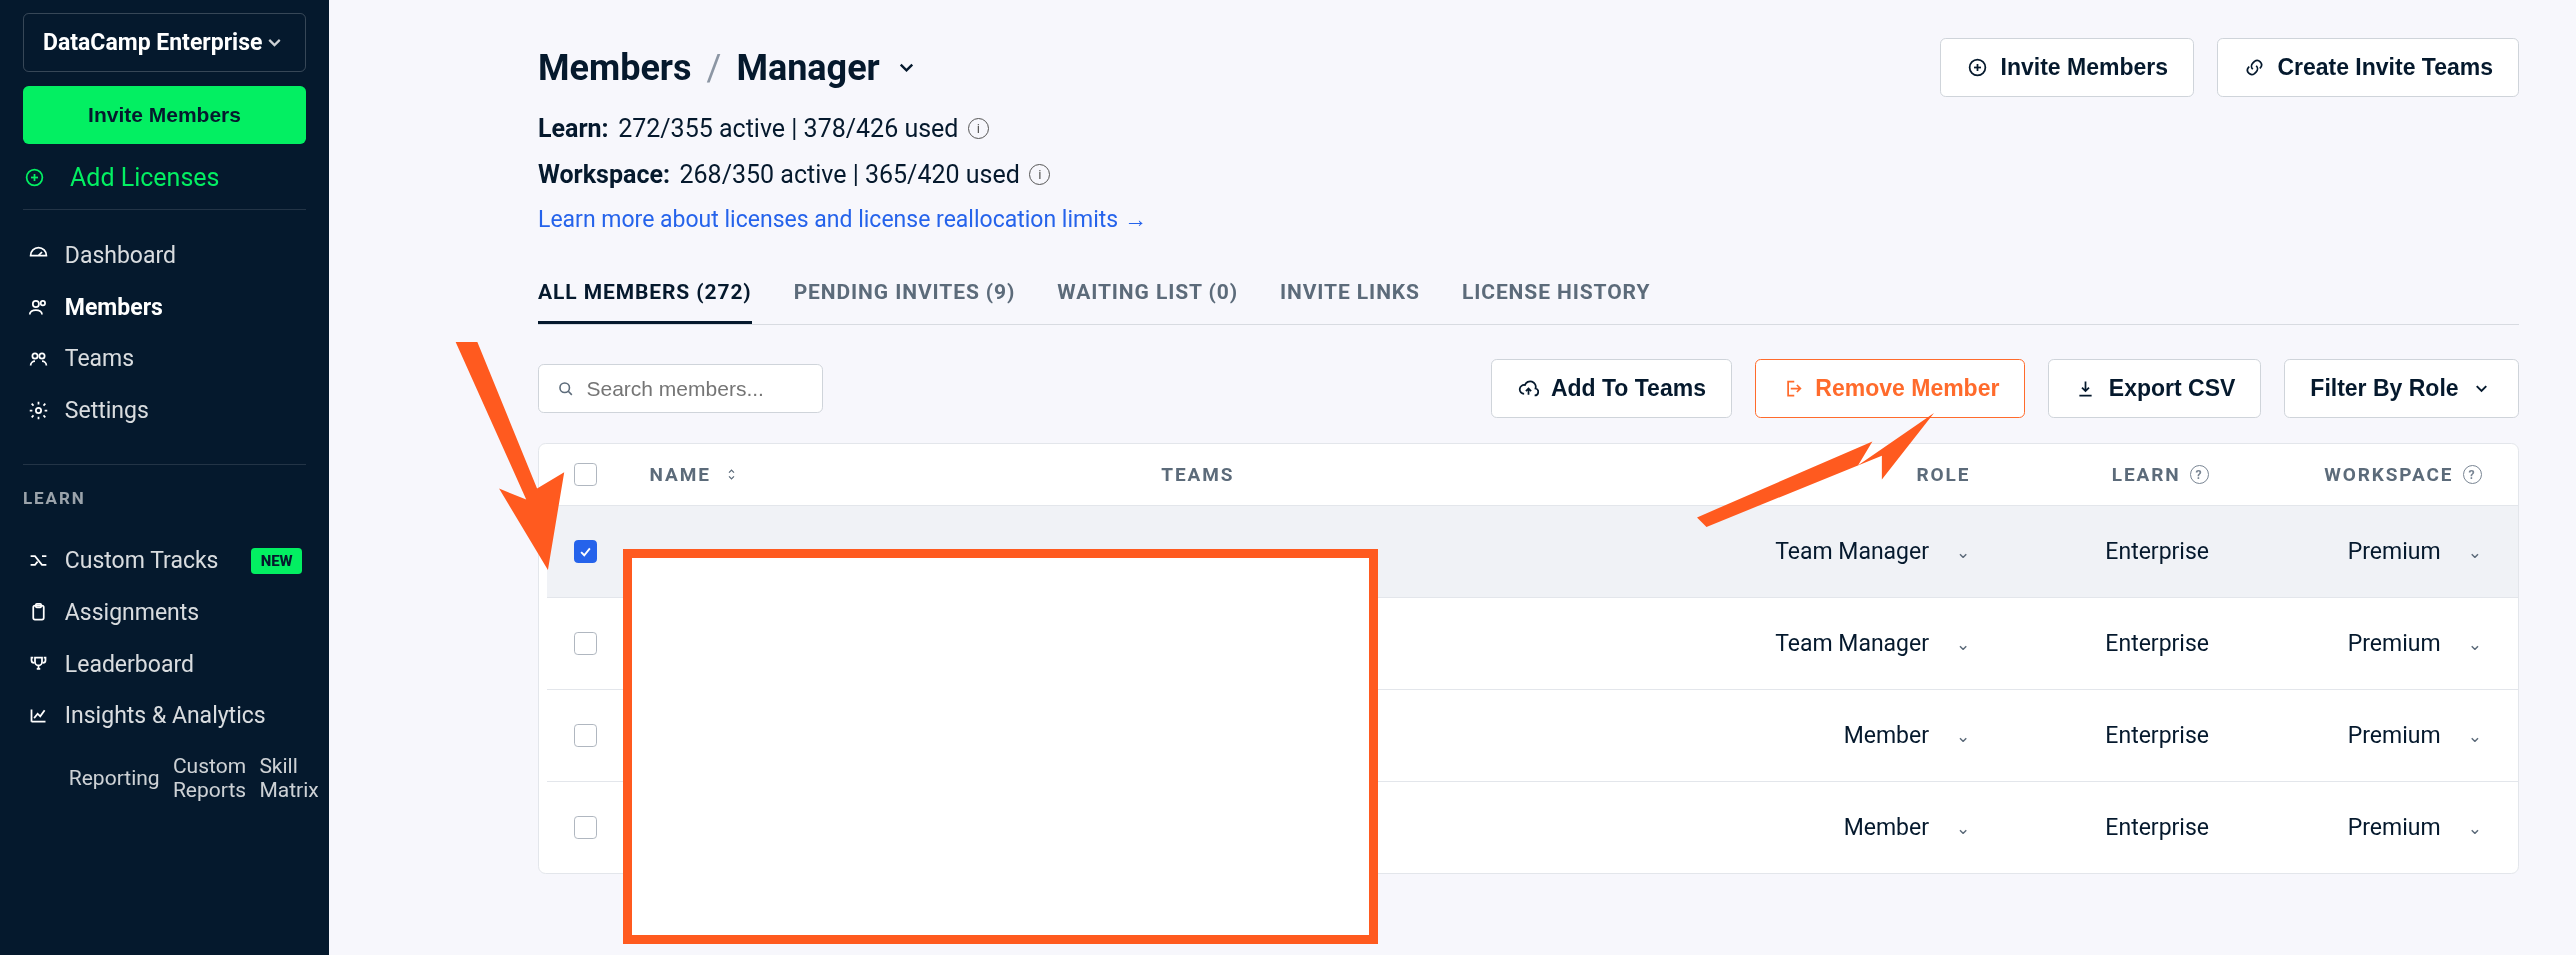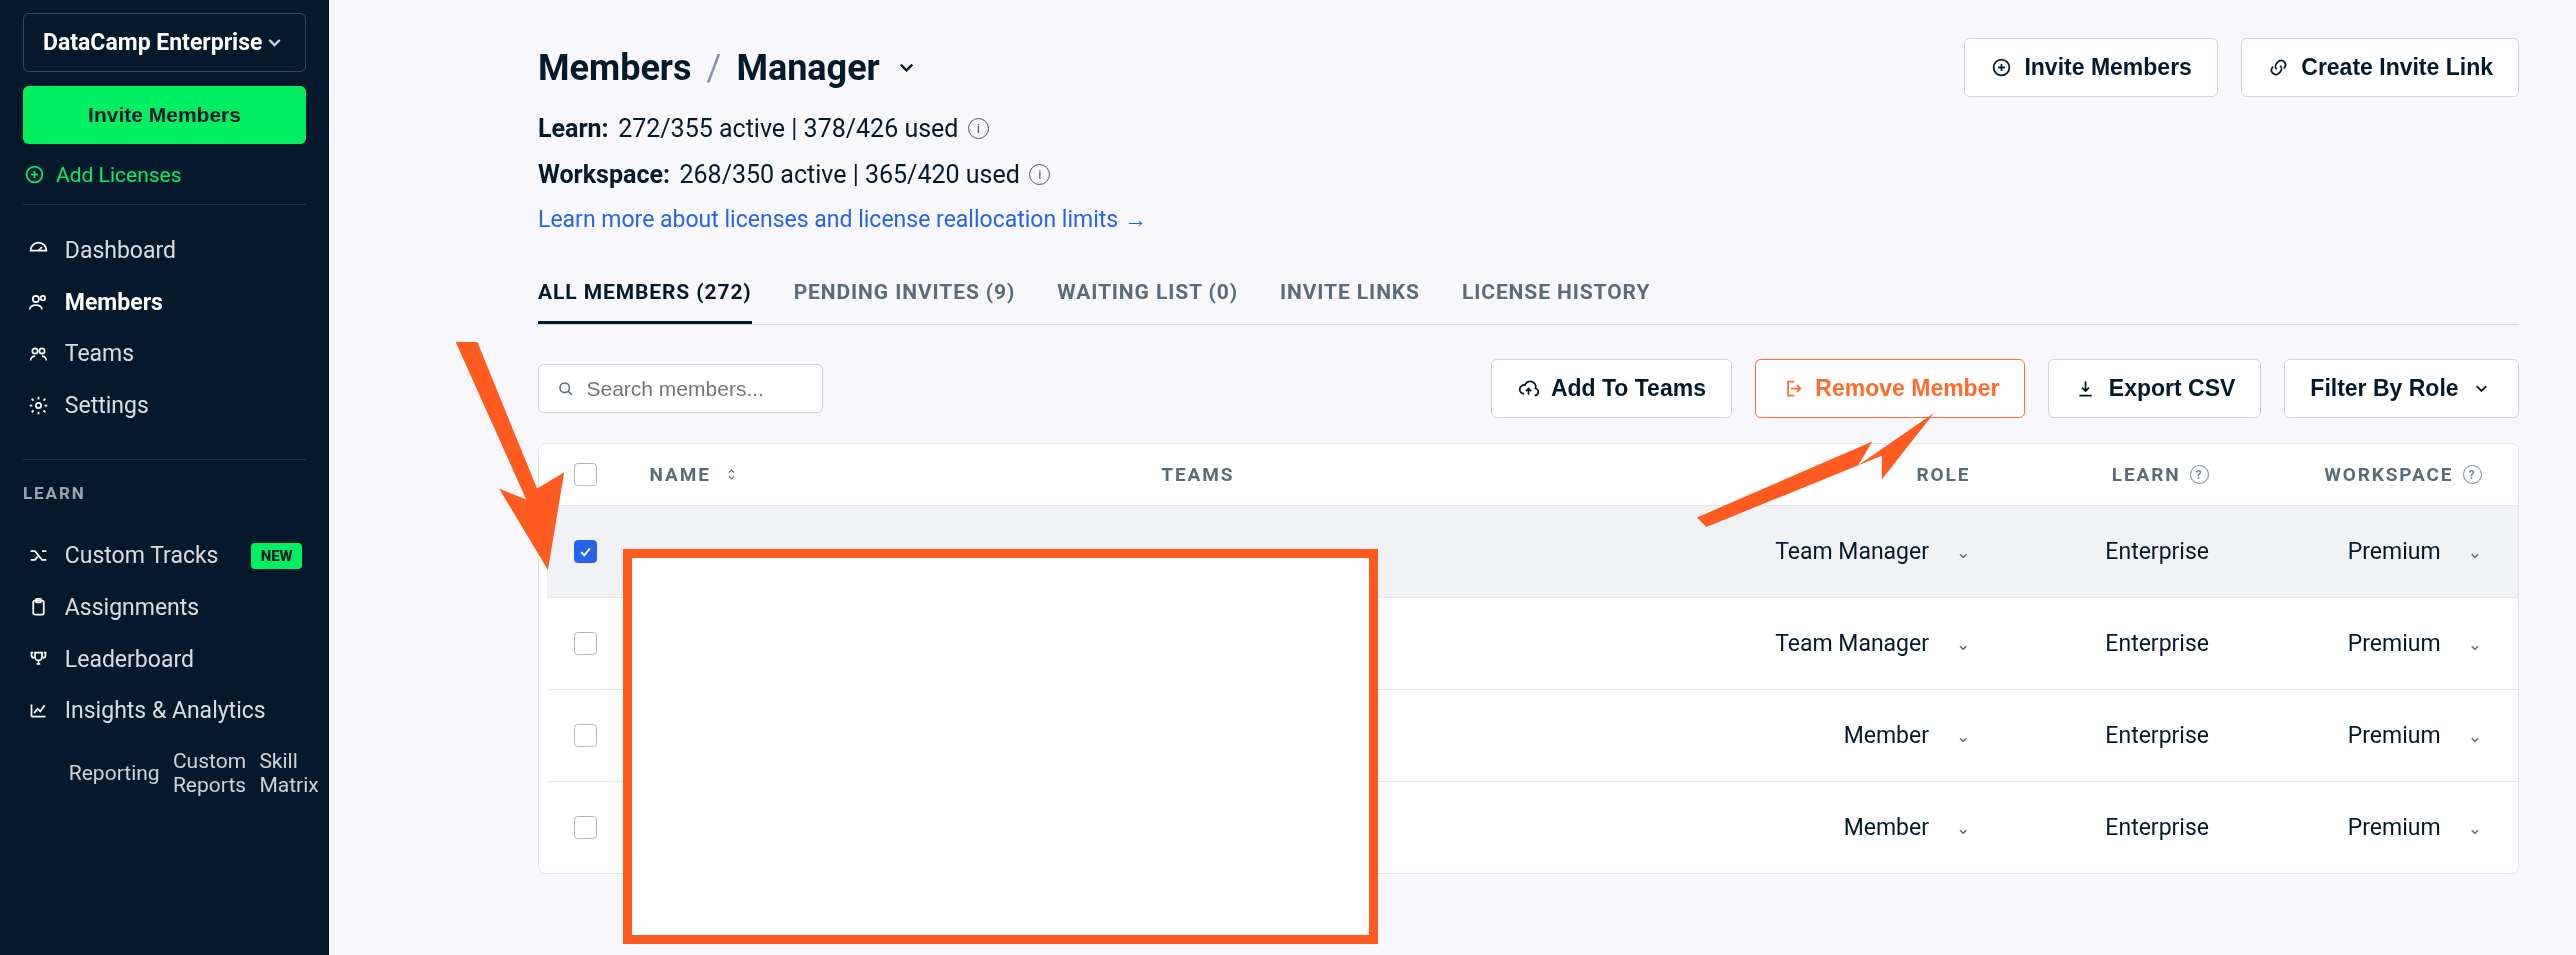"Create Invite Link" span { text: Link -> Teams }
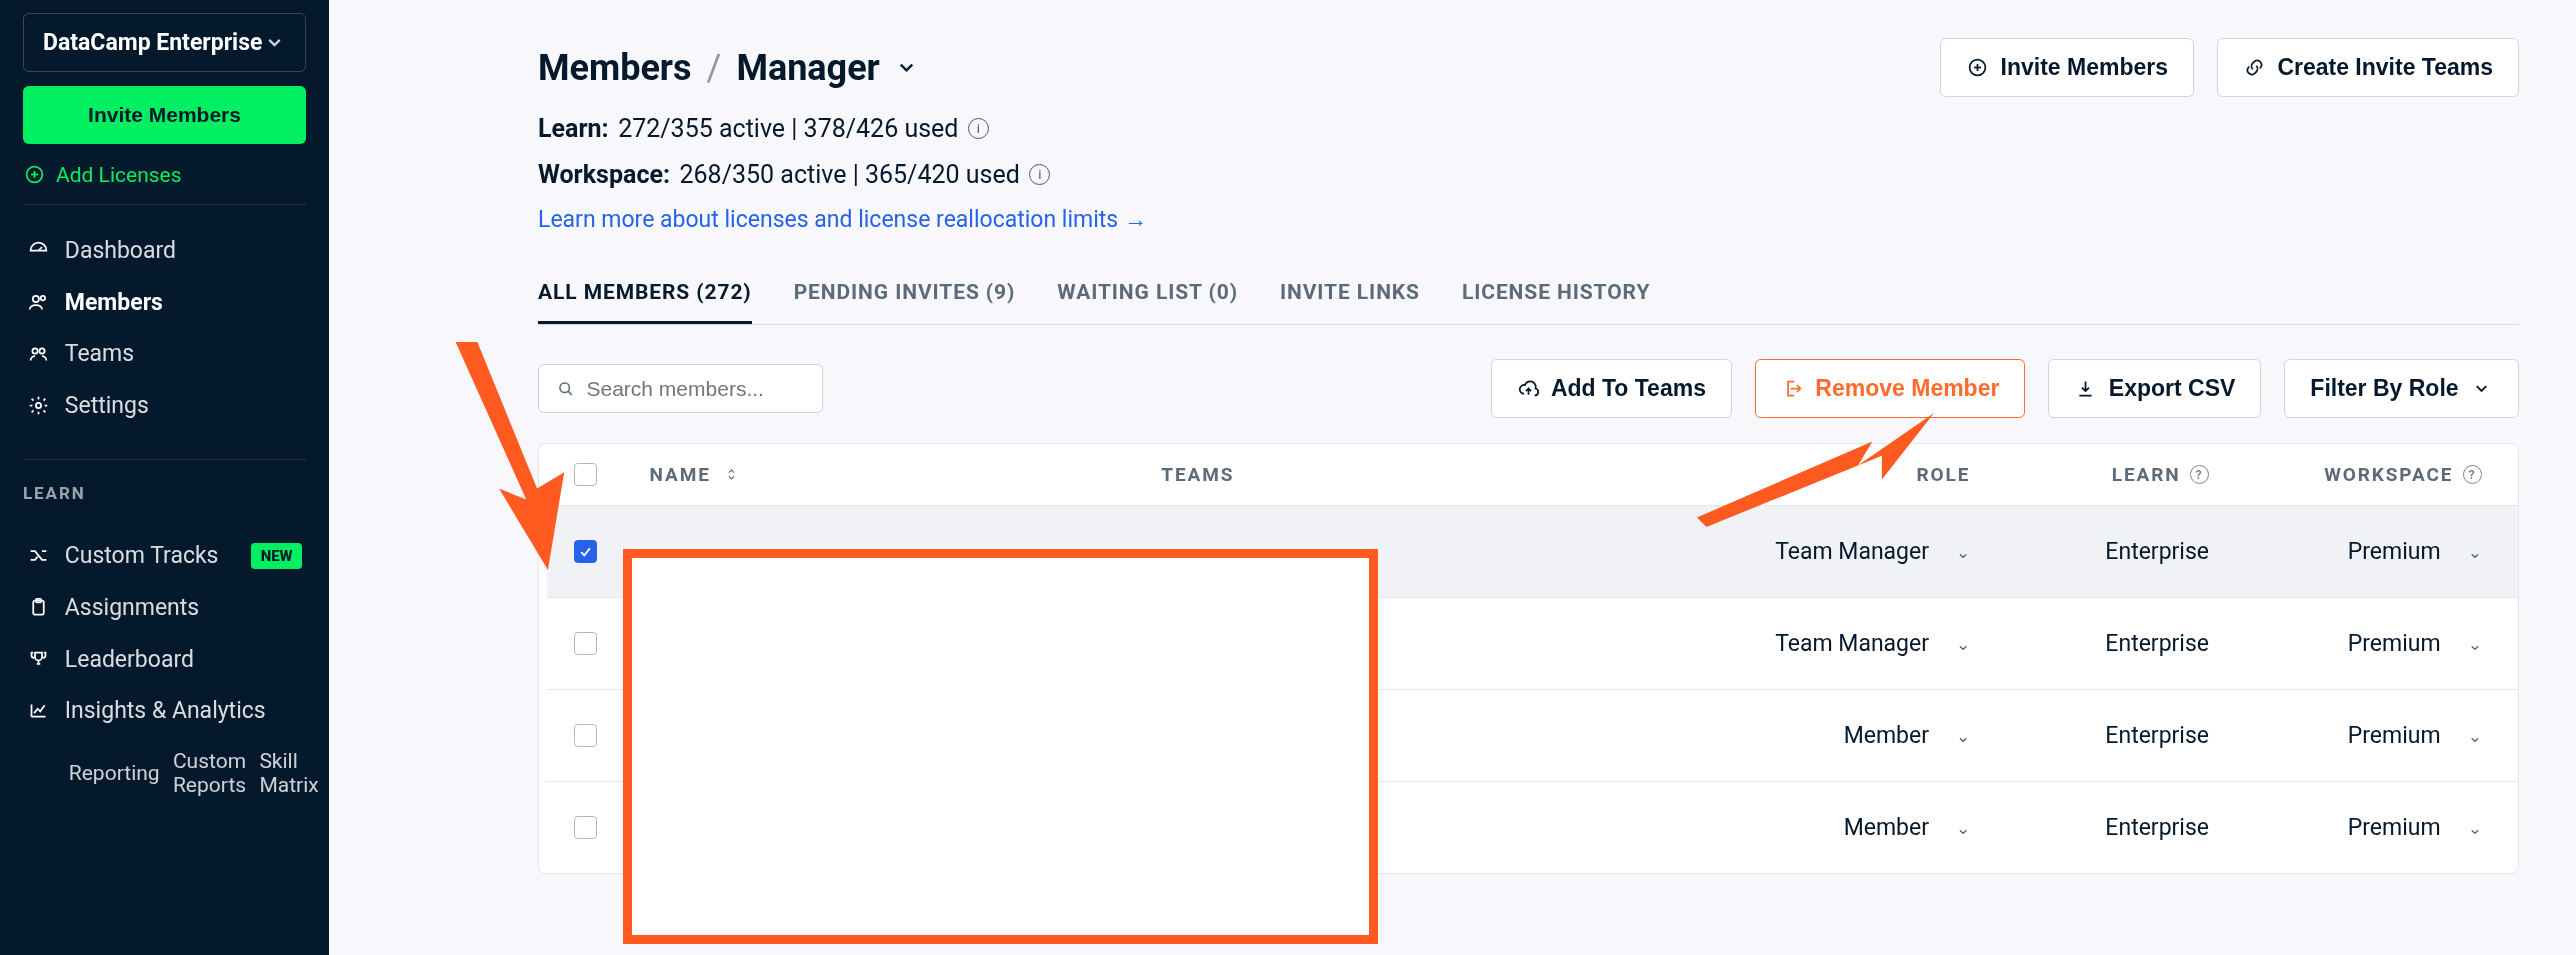"Add Licenses" .add-licenses { font-size: 21px -> 25px; gap: 10px -> 24px }
